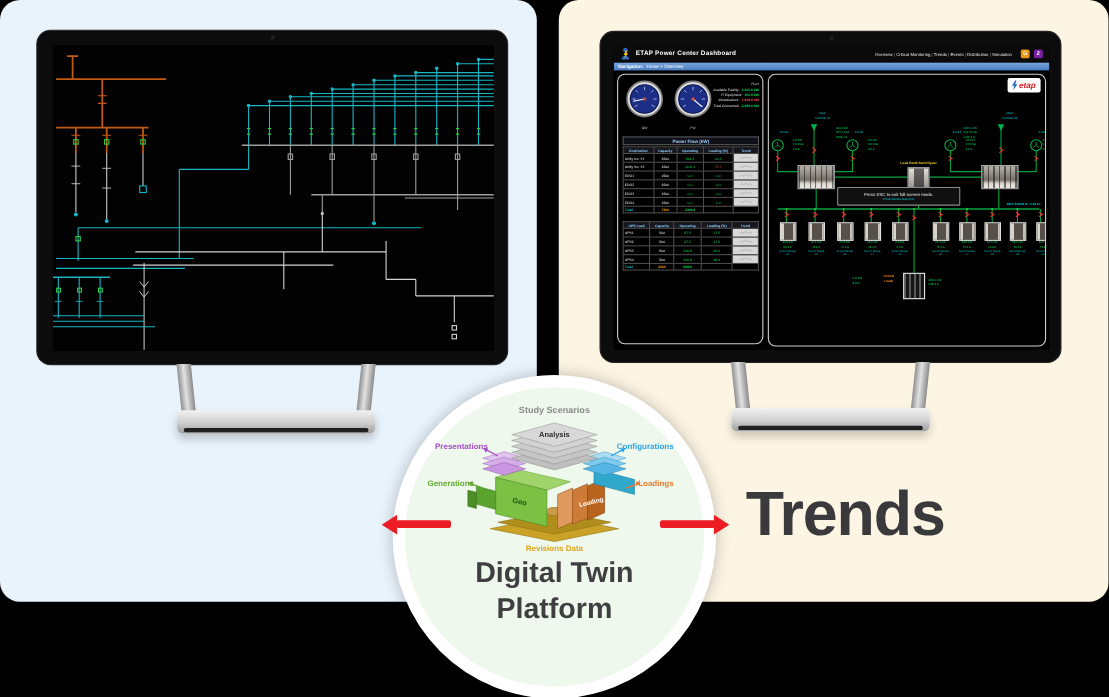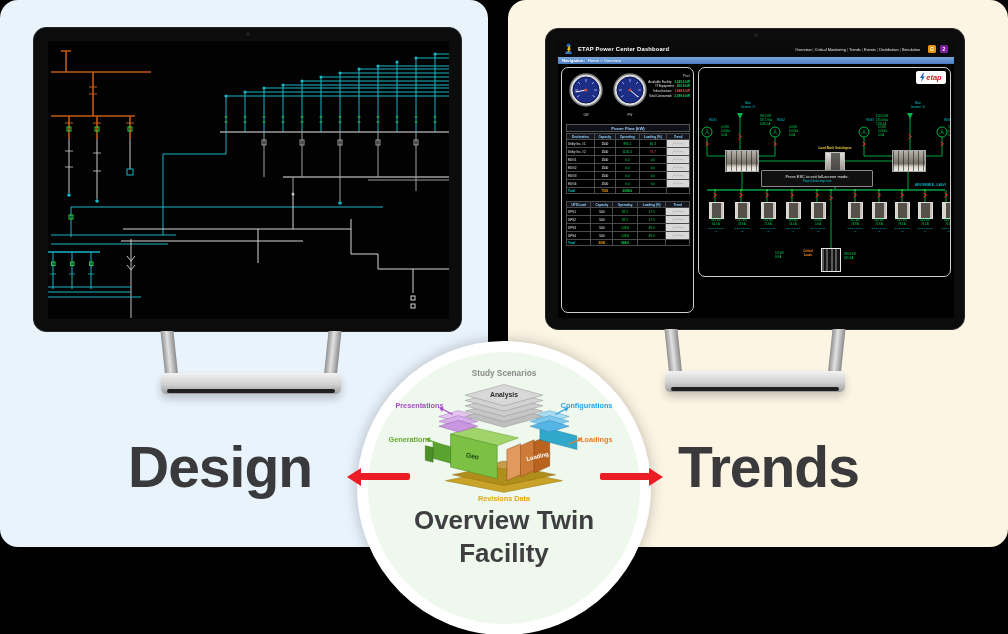"etap" .db-main { height: 210px -> 248px }
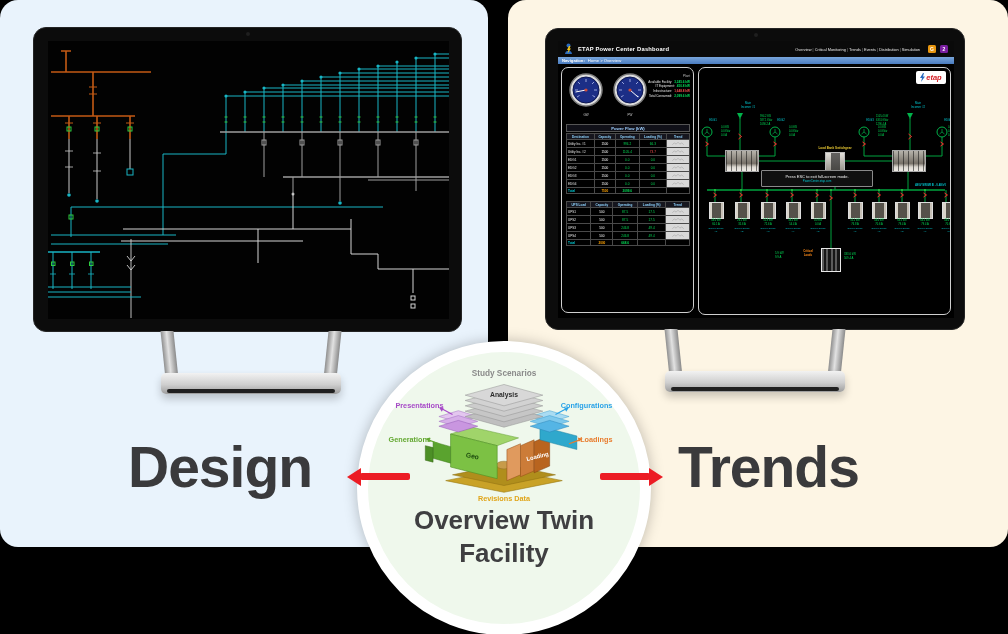"Design" div.big-label { html: <div>Design</div> -> none }
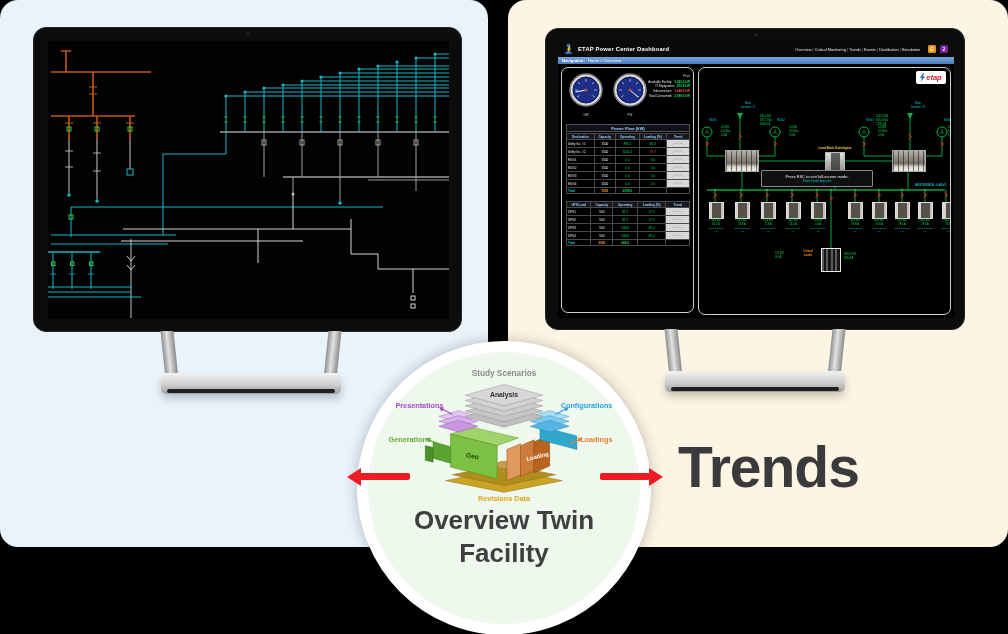"Overview Twin" div { text: Overview -> Digital }
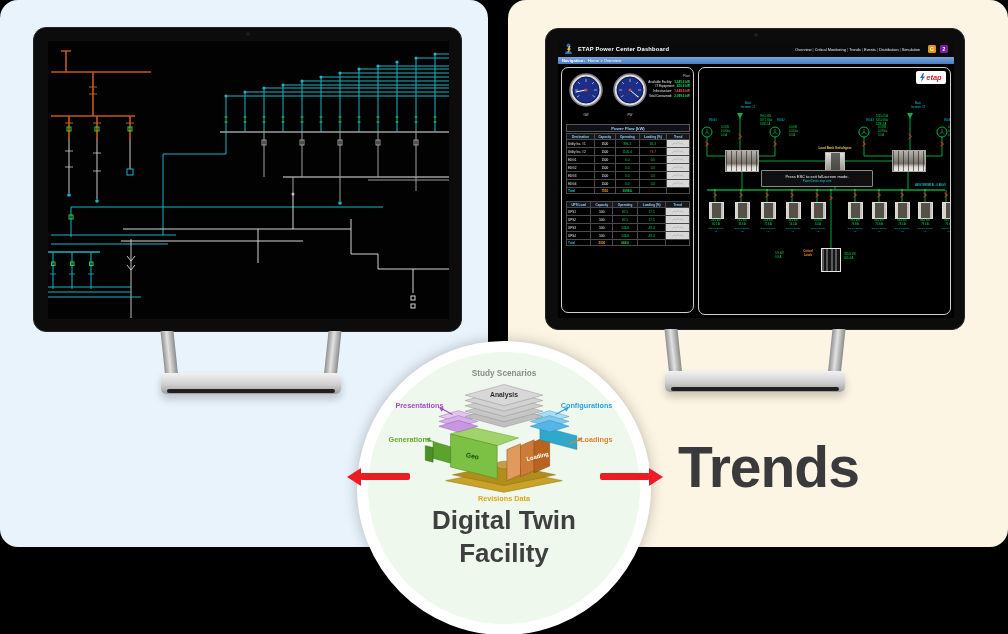"Facility" div { text: Facility -> Platform }
